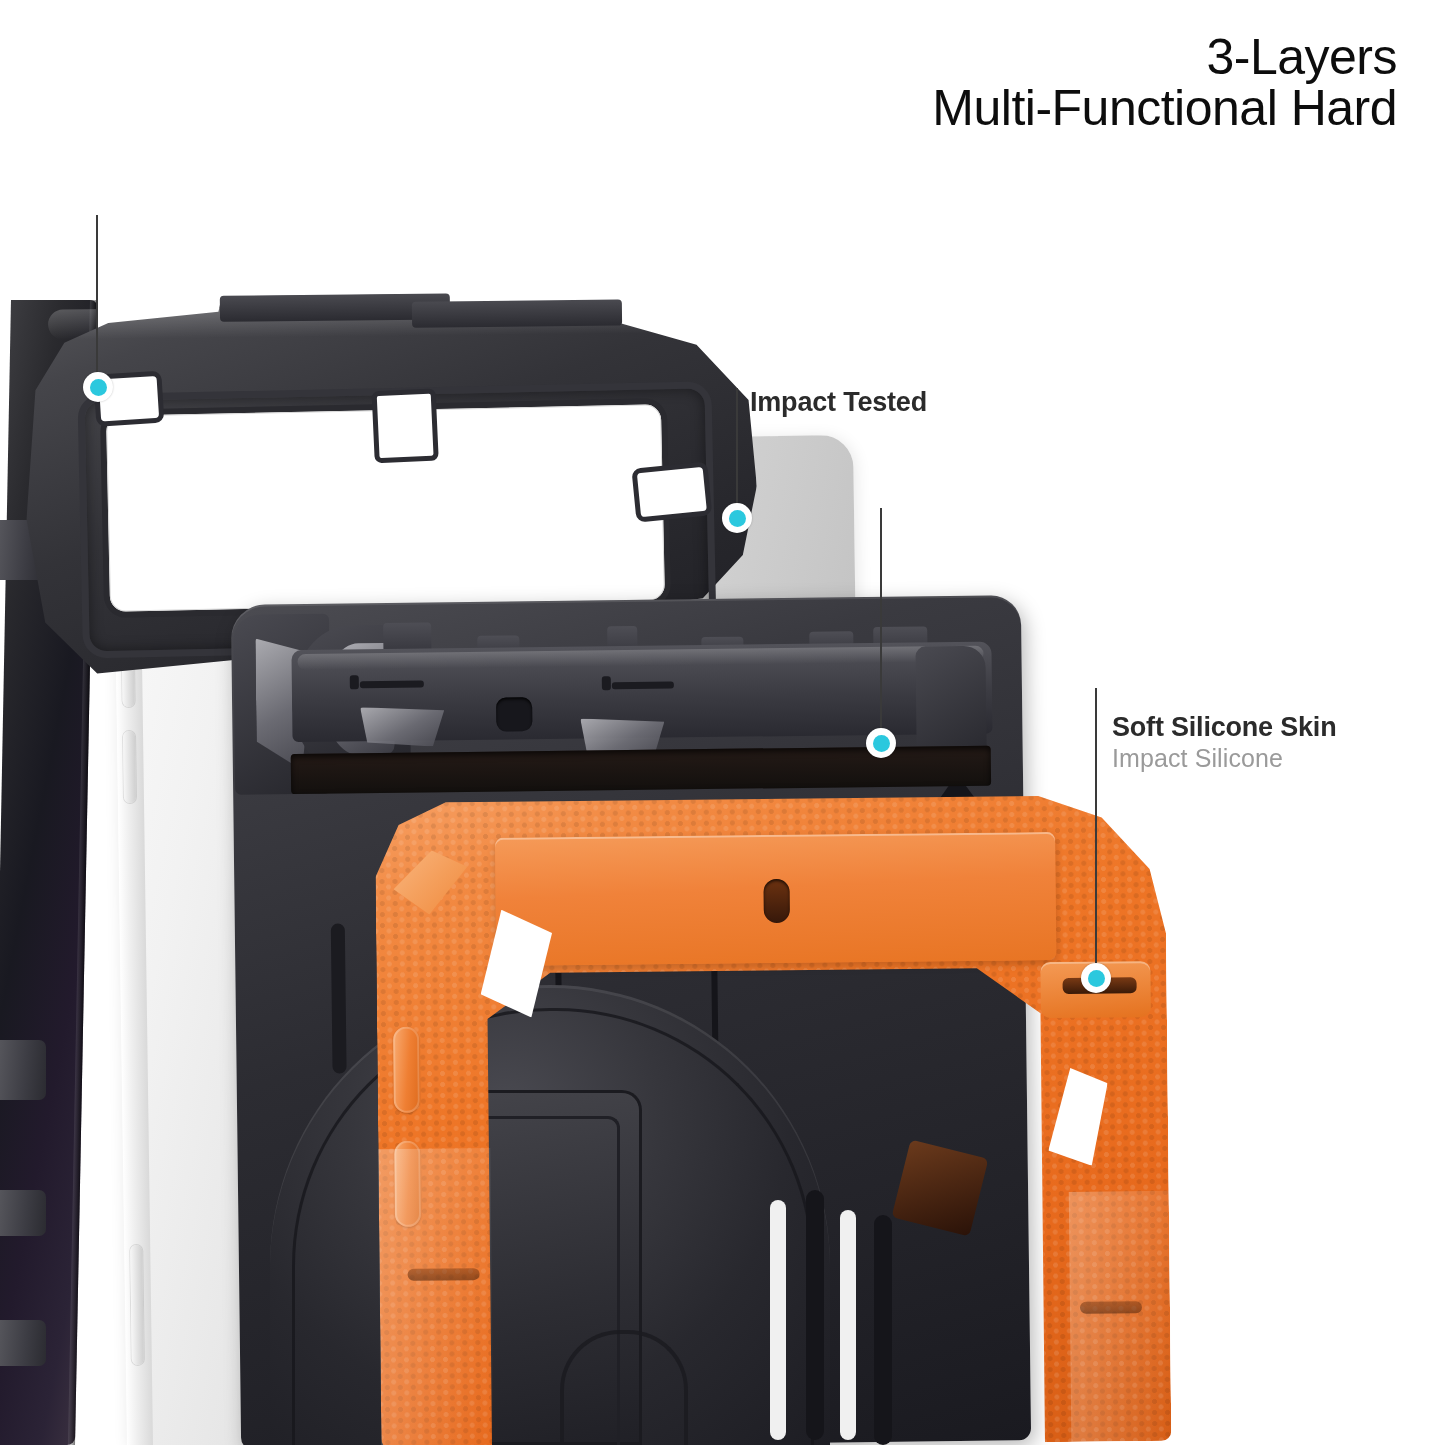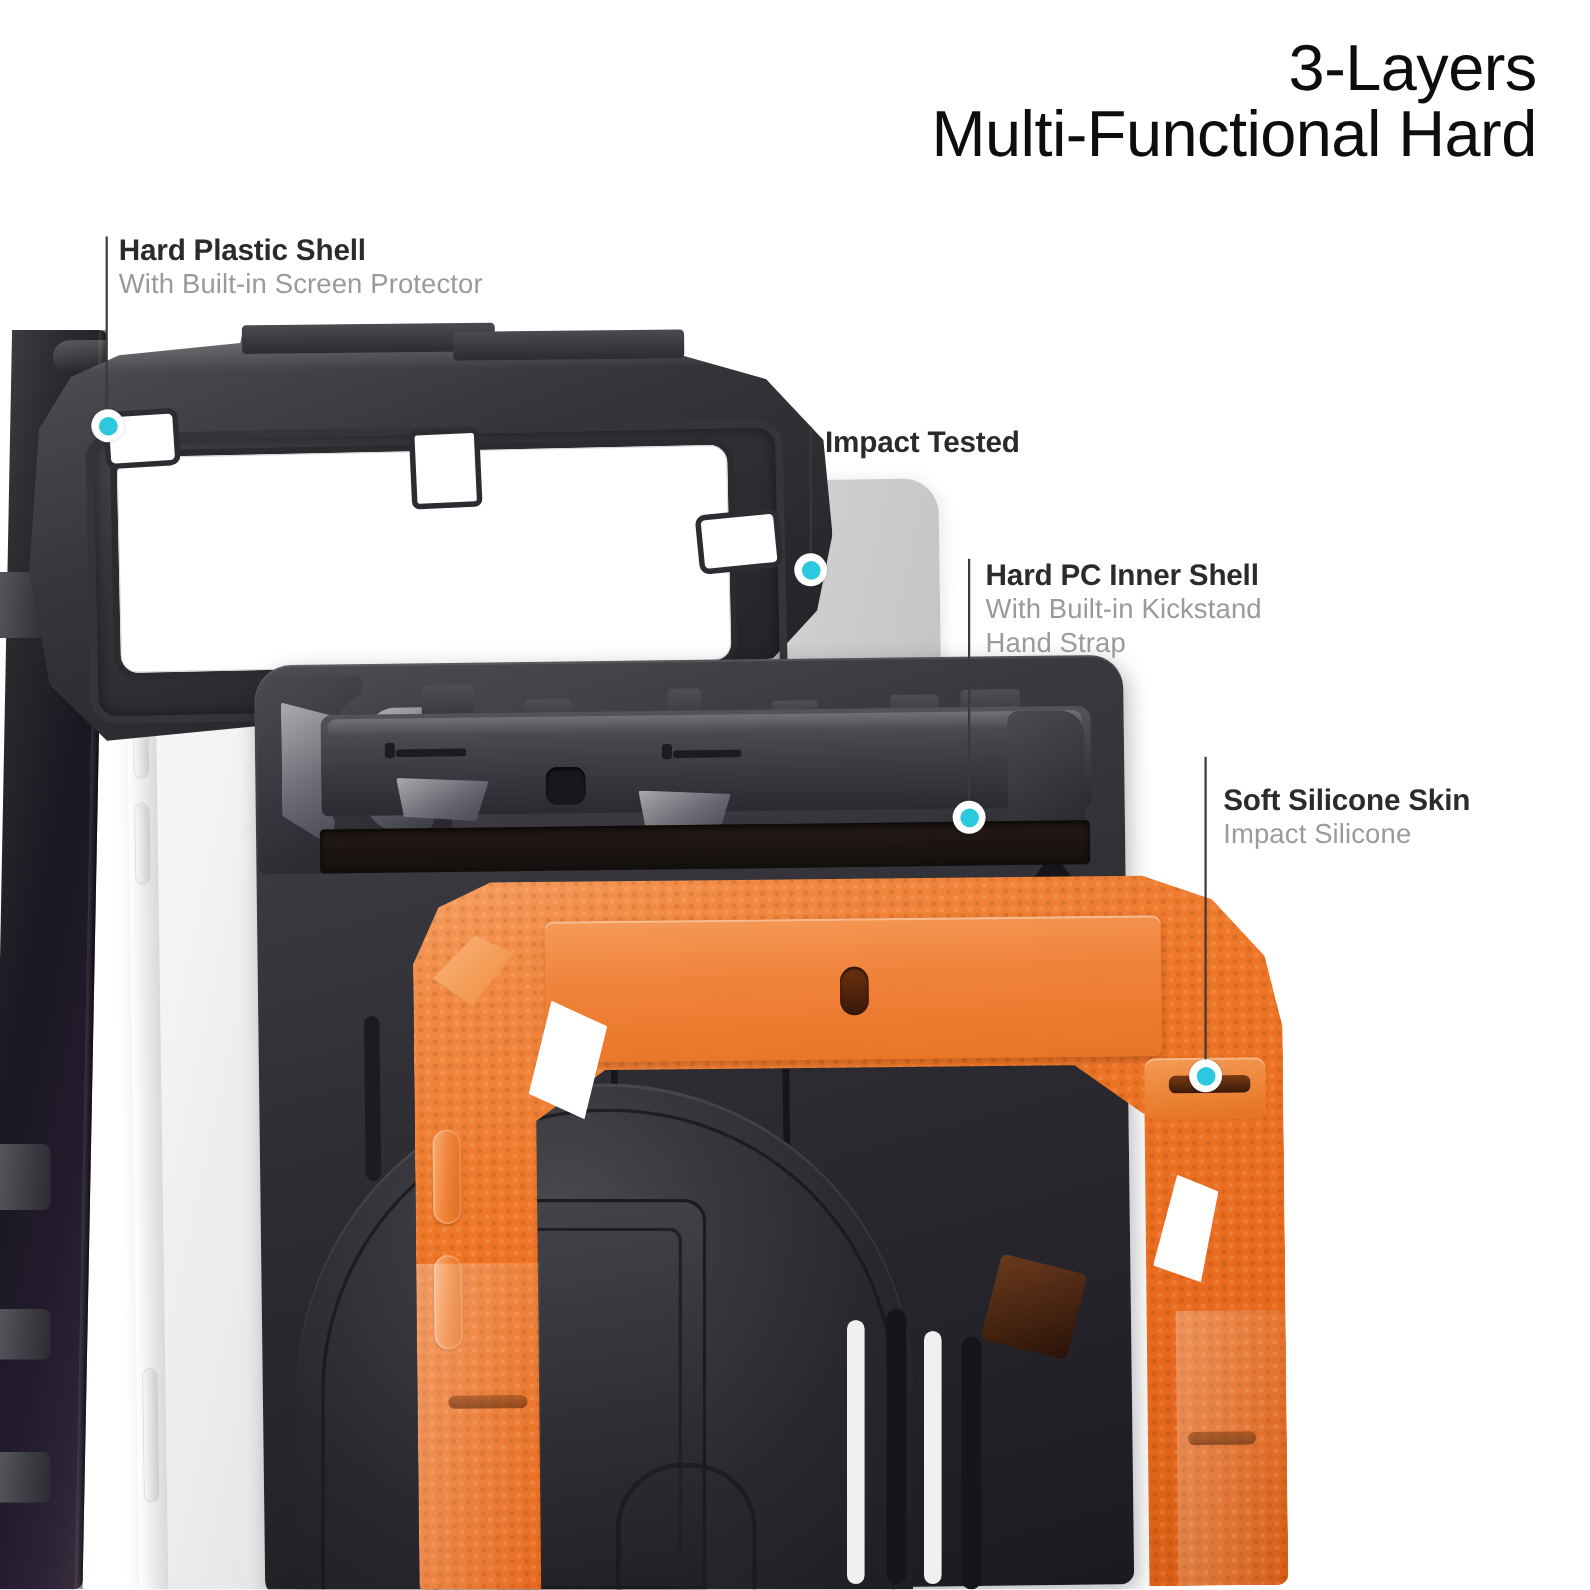"3-Layers" .headline { font-size: 59px -> 50px }
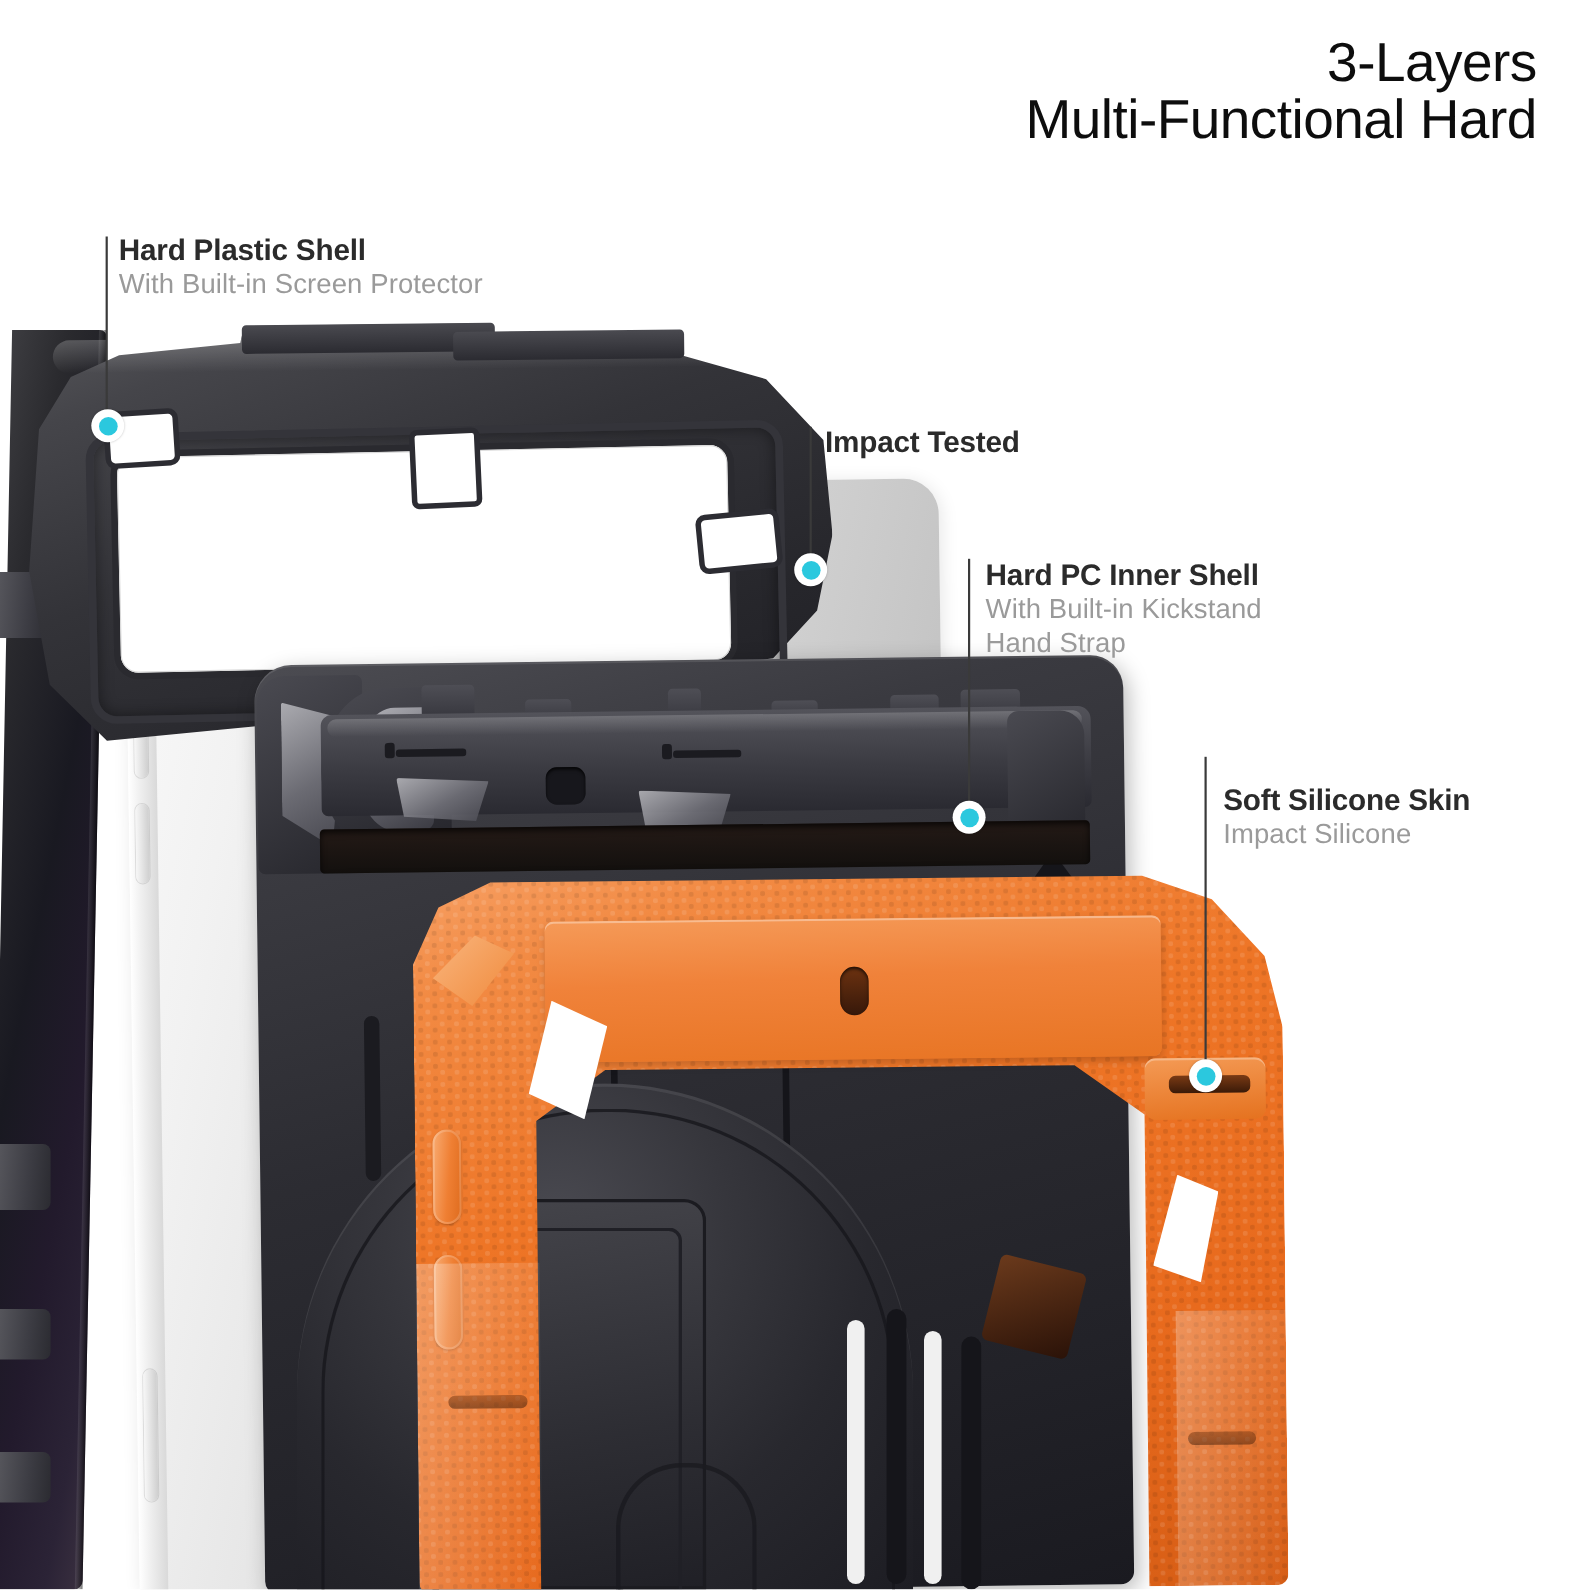"Hard Plastic Shell" div.callout { html: <div> <div>Hard Plastic Shell</div> <div>With Built-in Screen Protector</div> </div> -> none }
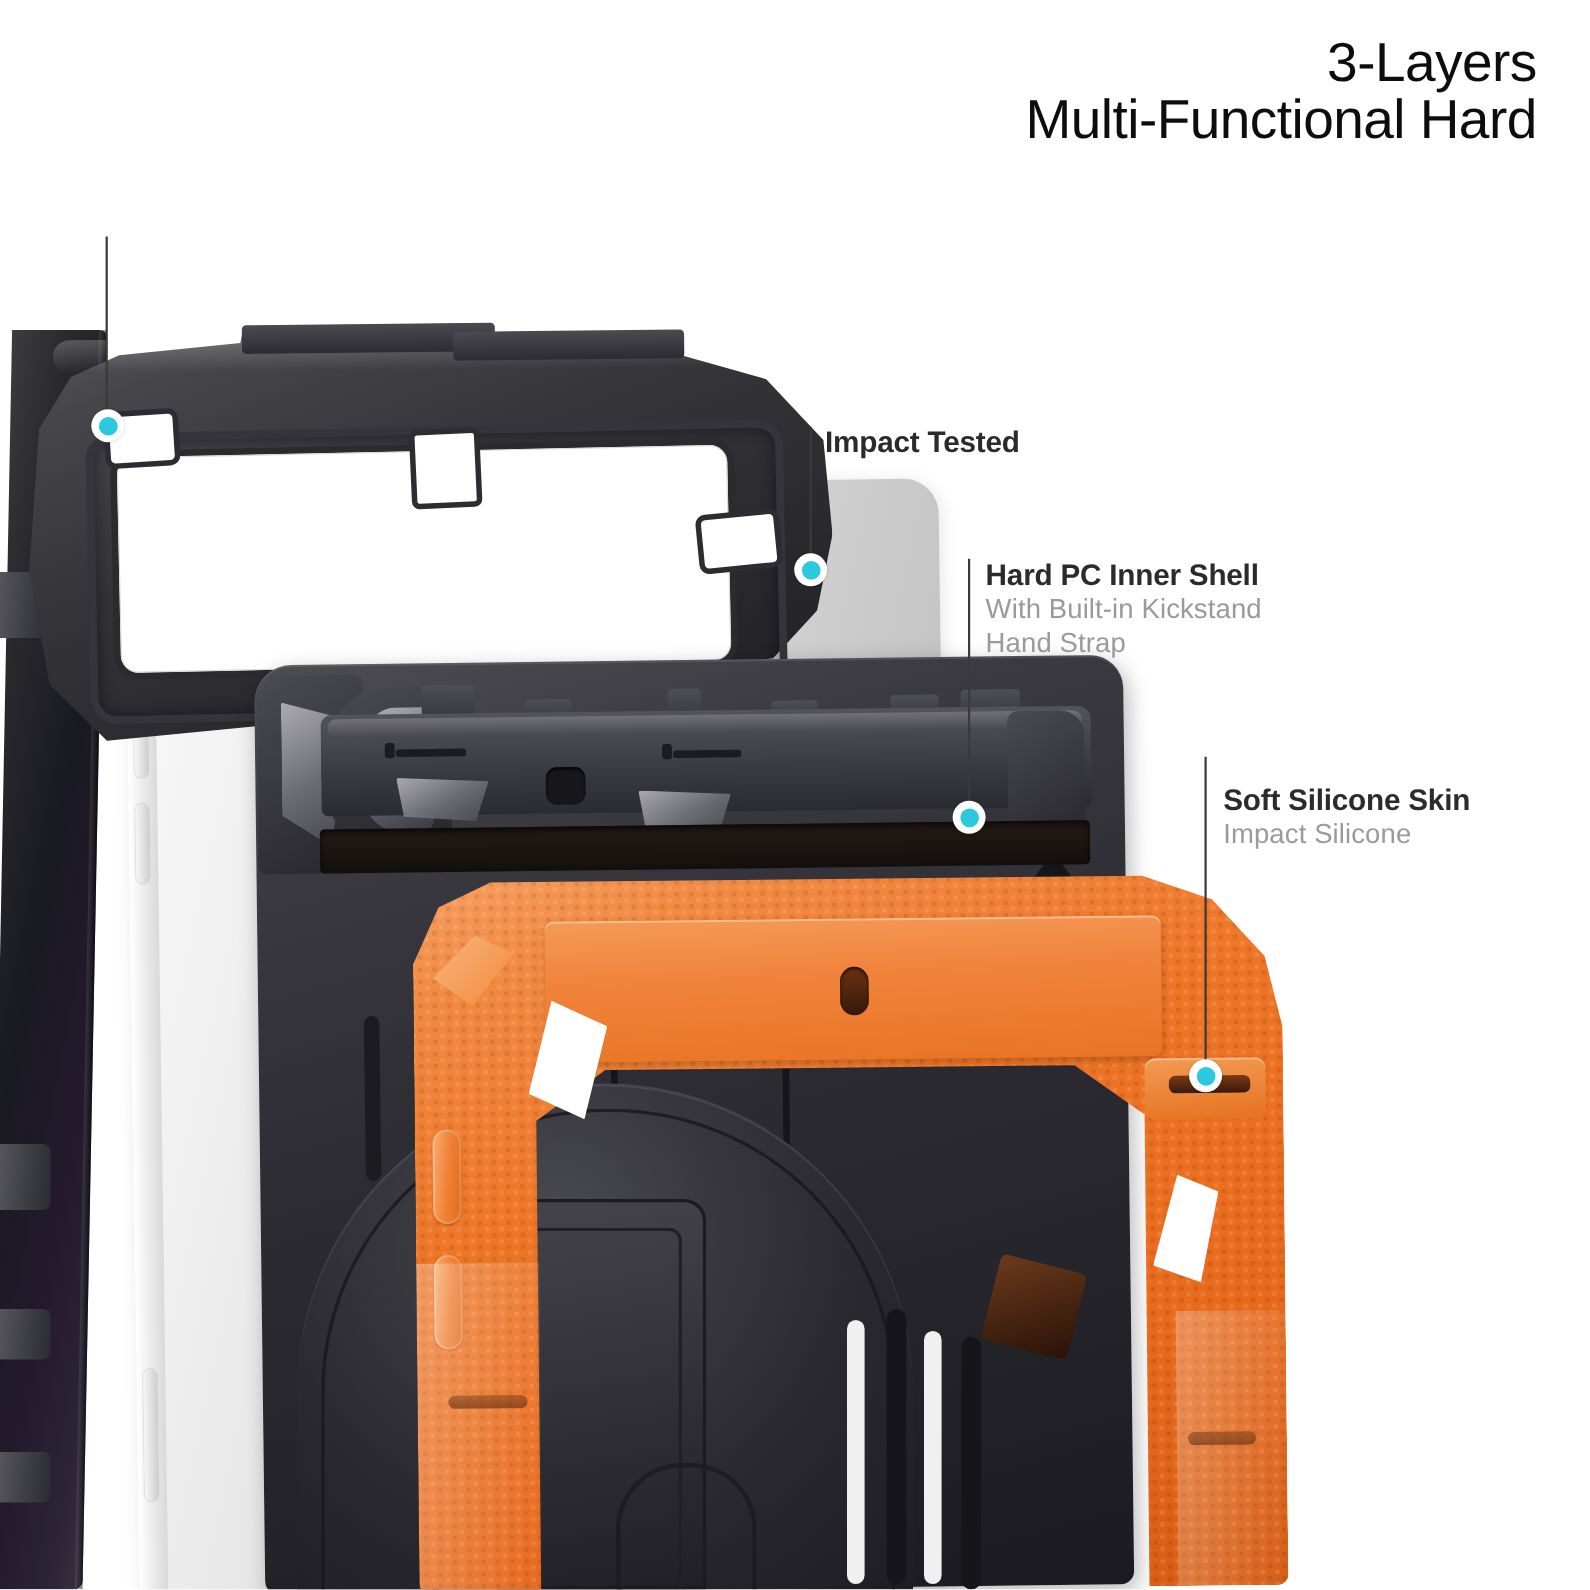"Hard PC Inner Shell" div.callout { html: <div> <div>Hard PC Inner Shell</div> <div>With Built-in Kickstand</div> <div>Hand Strap</div> </div> -> none }
